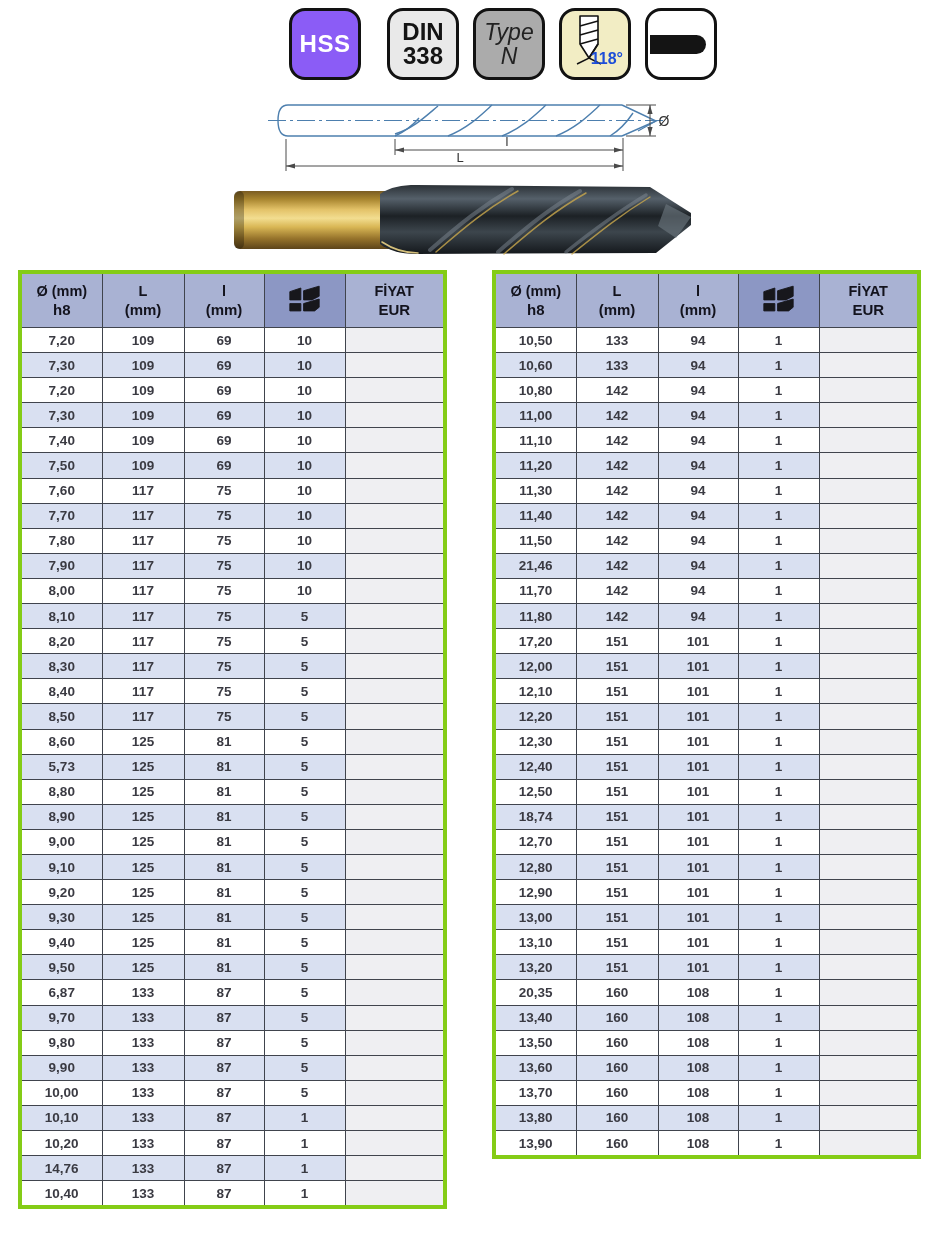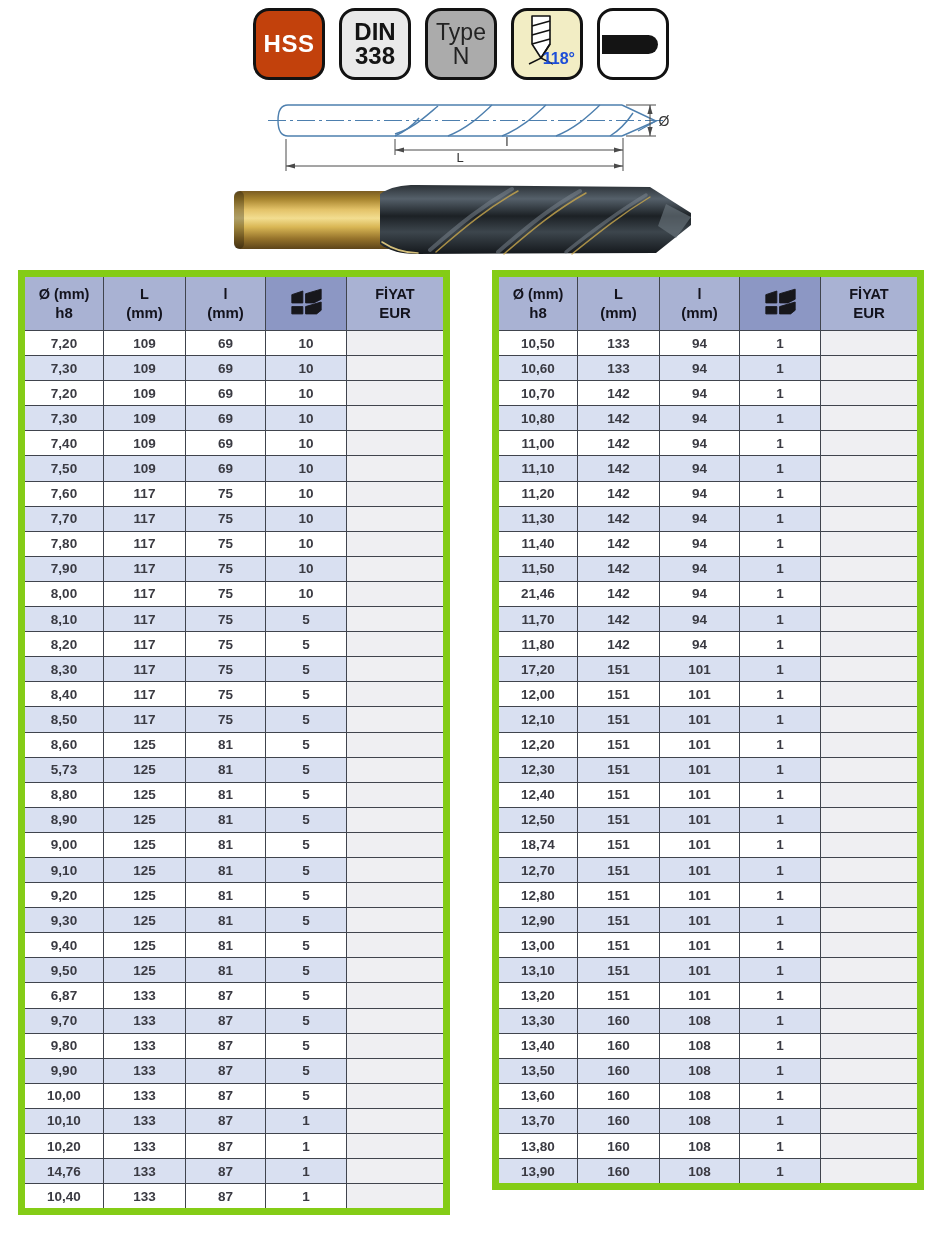"HSS" .badge-hss { background: #c2410c -> #8b5cf6; margin-left: none -> 36px }
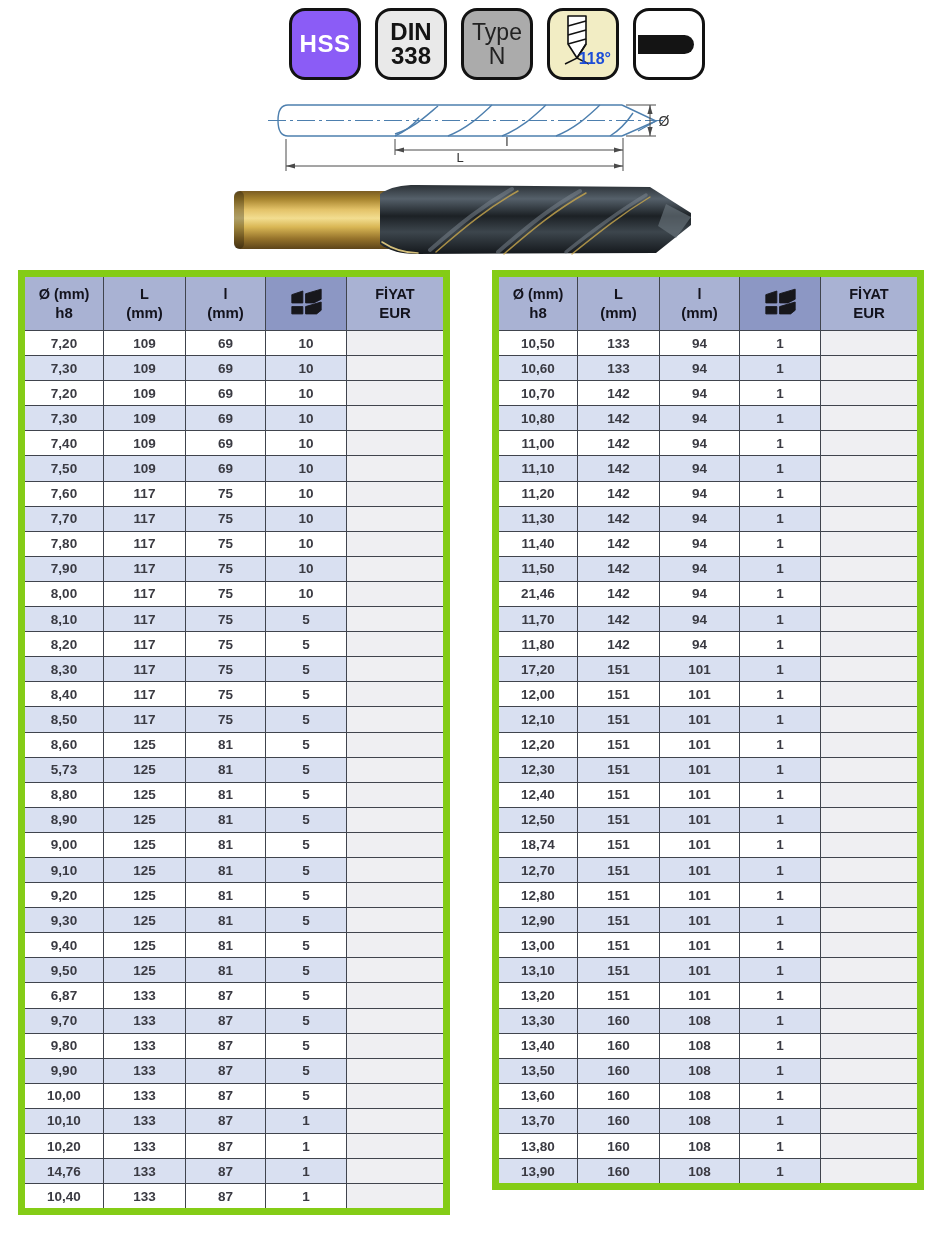"DIN" .badge-din { margin-left: none -> 12px }
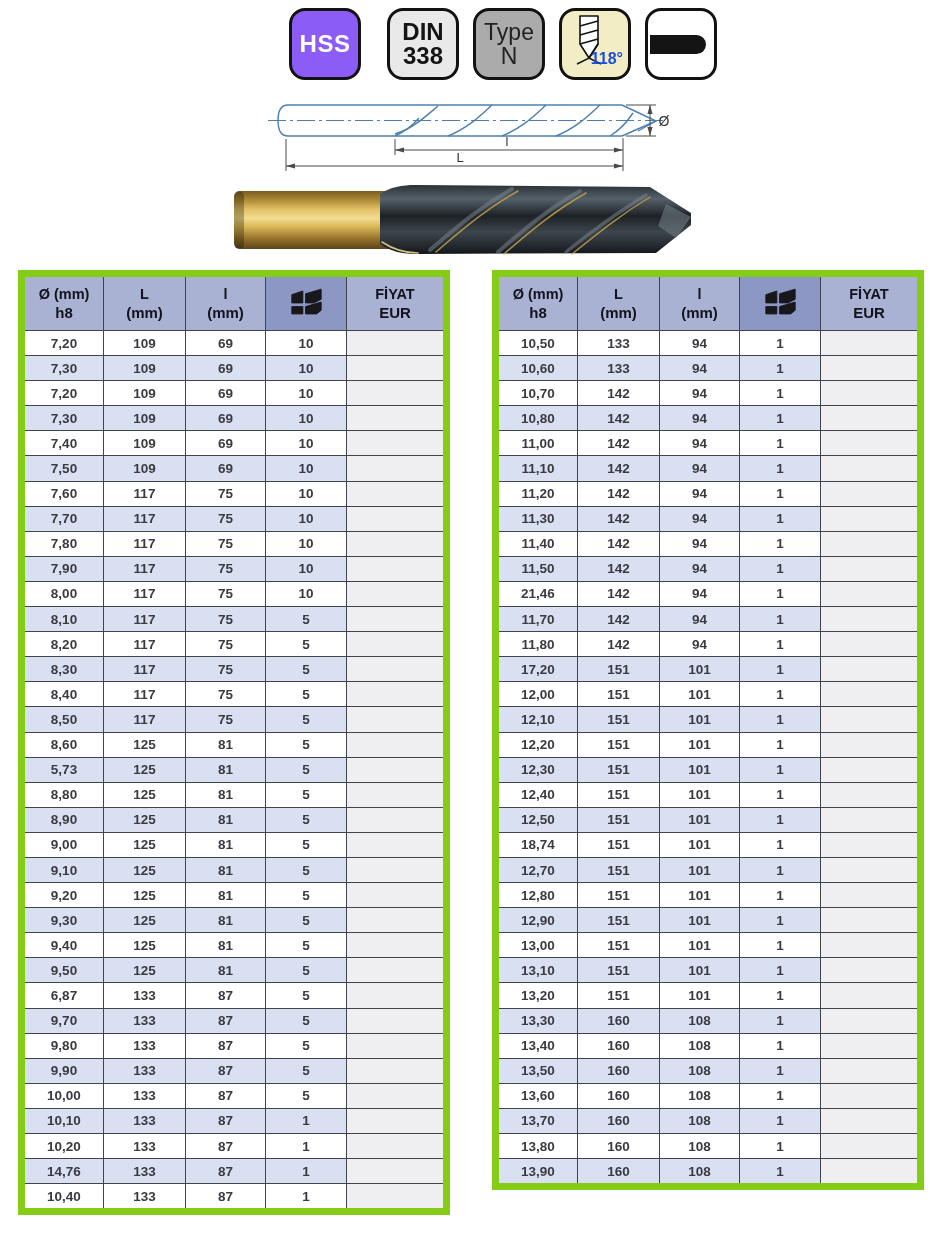"Type" .badge-type { font-style: none -> italic }
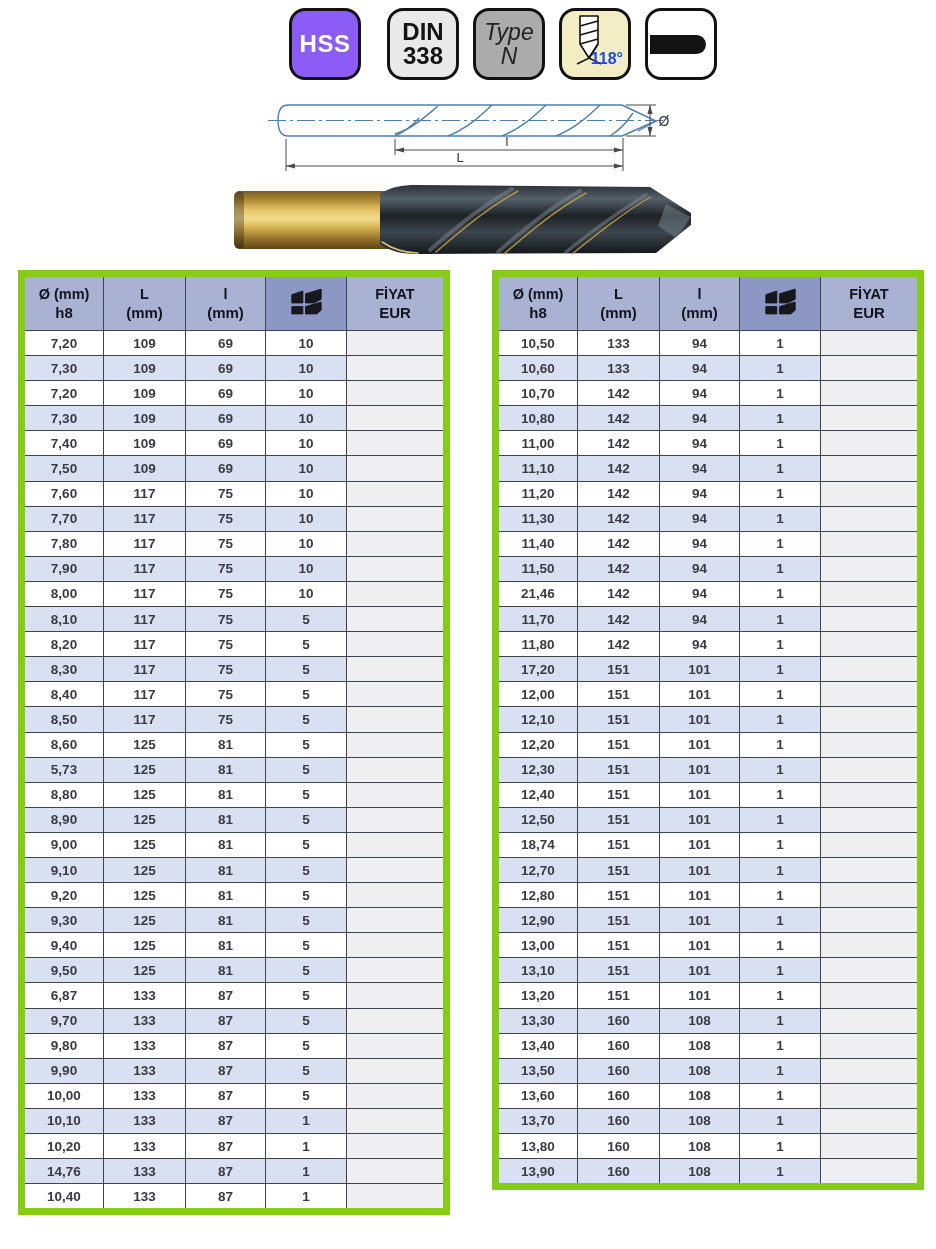"Ø (mm)" .price-table { border: 7px solid #84cc16 -> 4px solid #84cc16 }
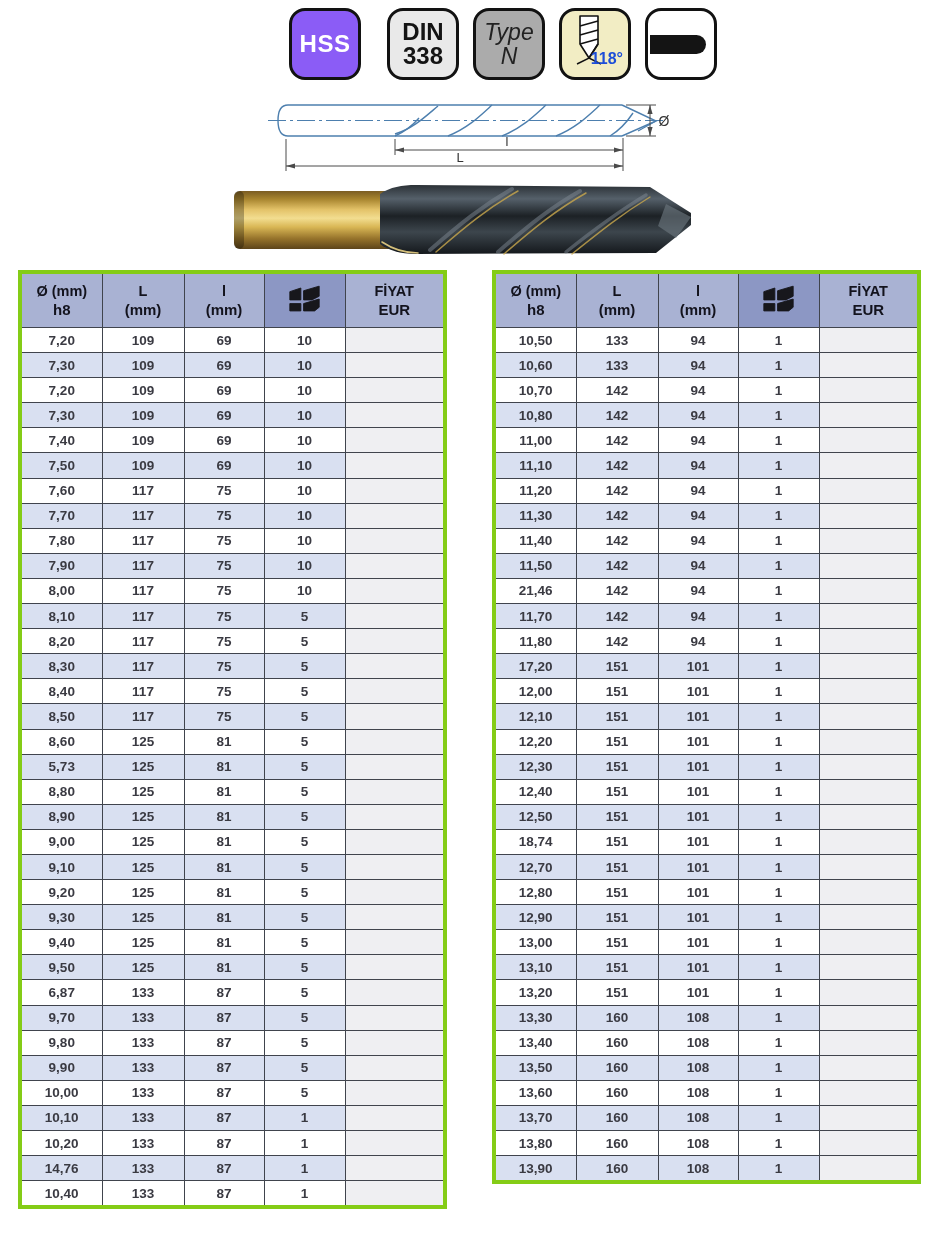"10,70" tr { html: <tr> <td>10,70</td> <td>142</td> <td>94</td> <td>1</td> <td></td> </tr> -> none }
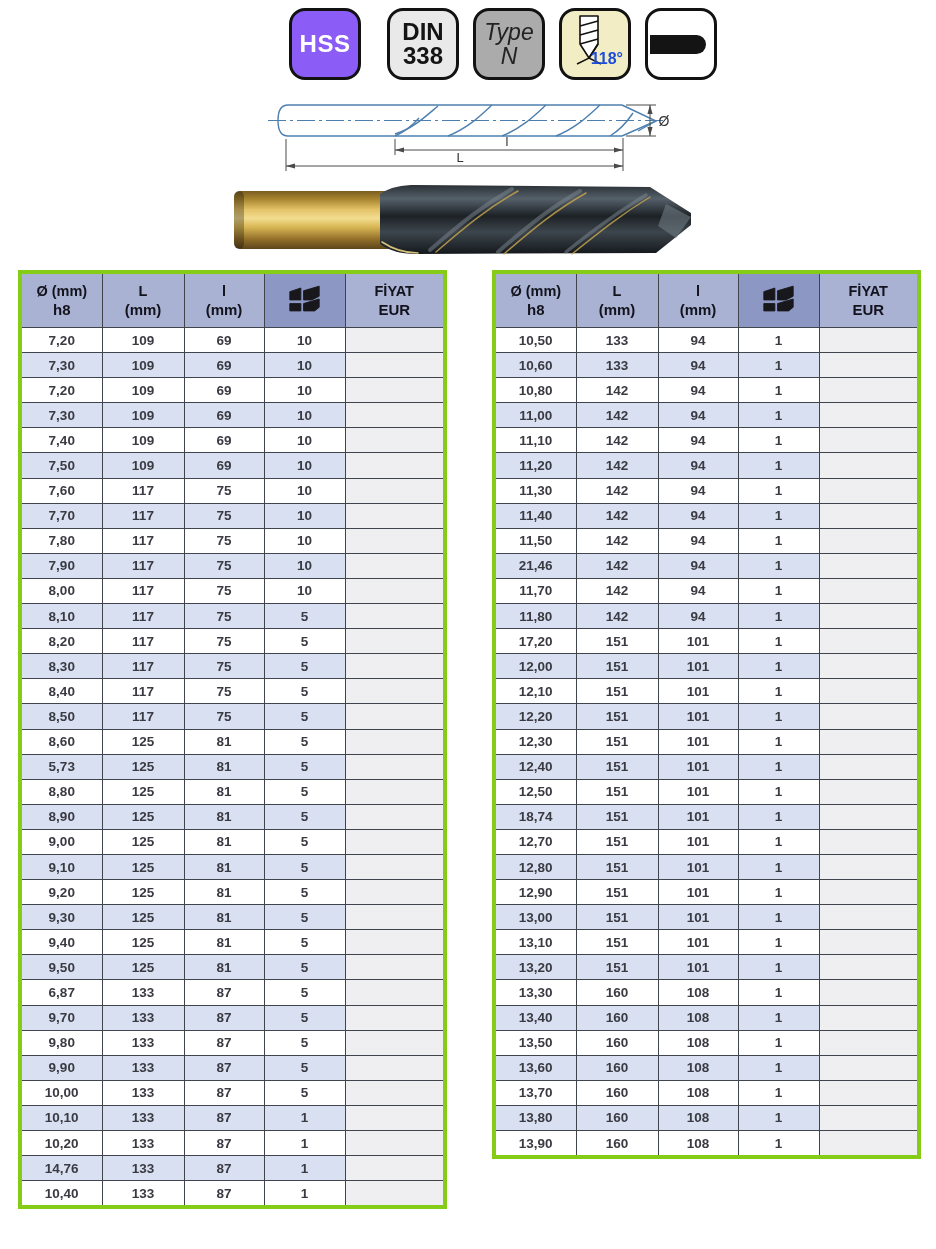"13,30" td { text: 13,30 -> 20,35 }
